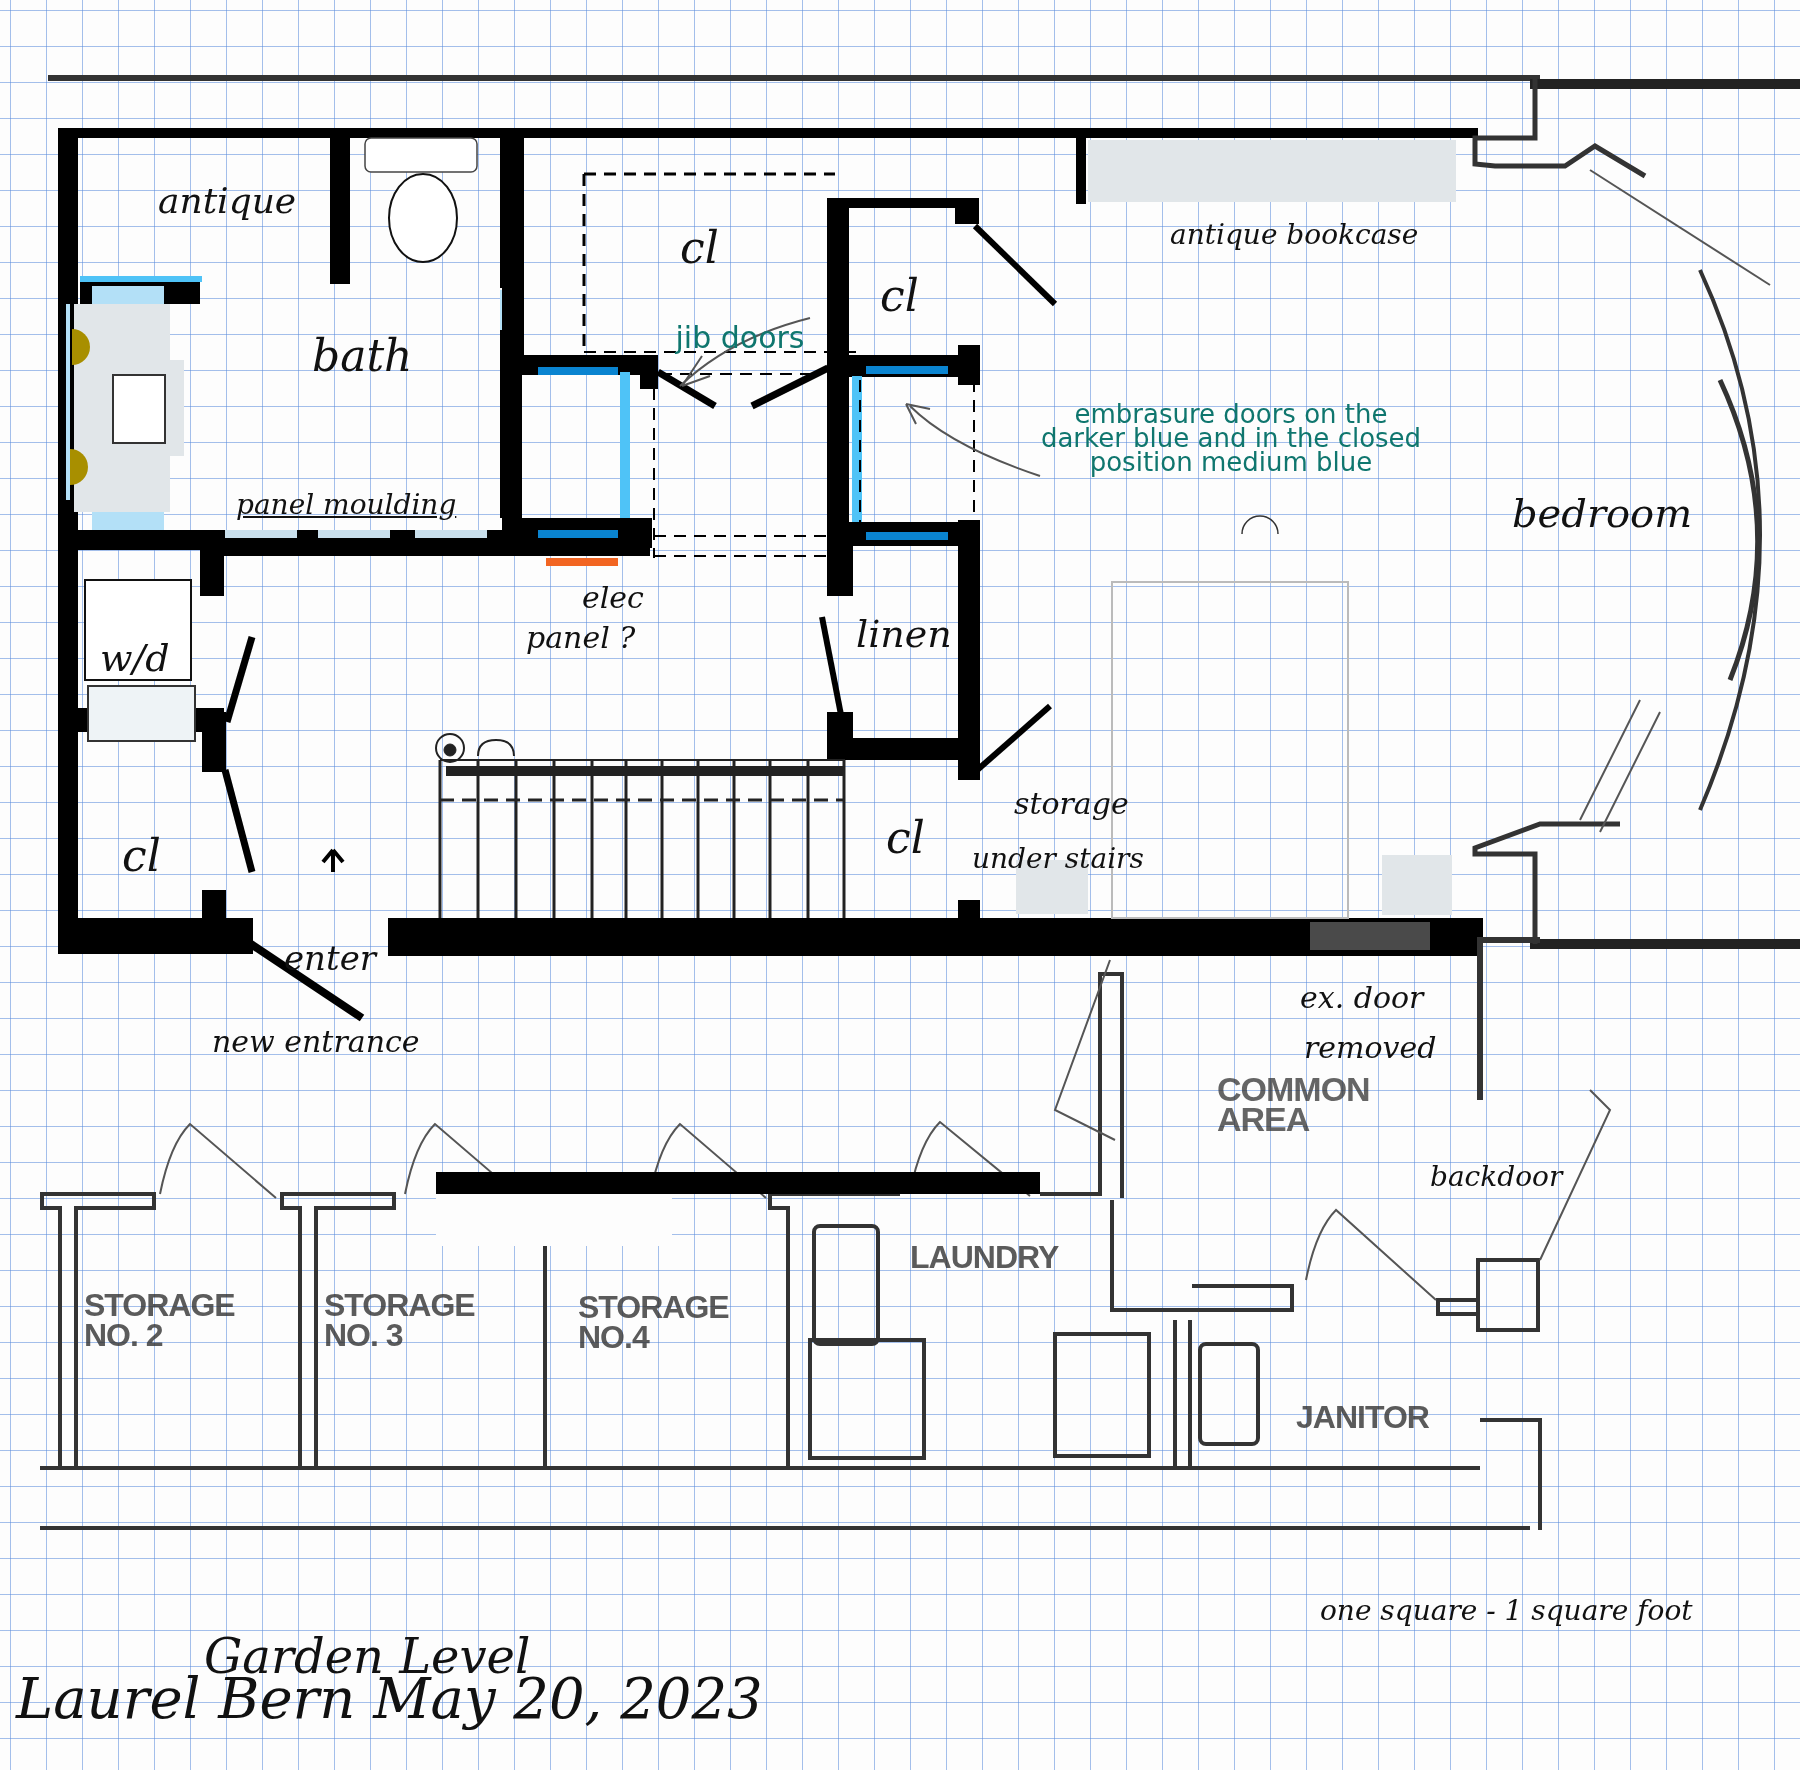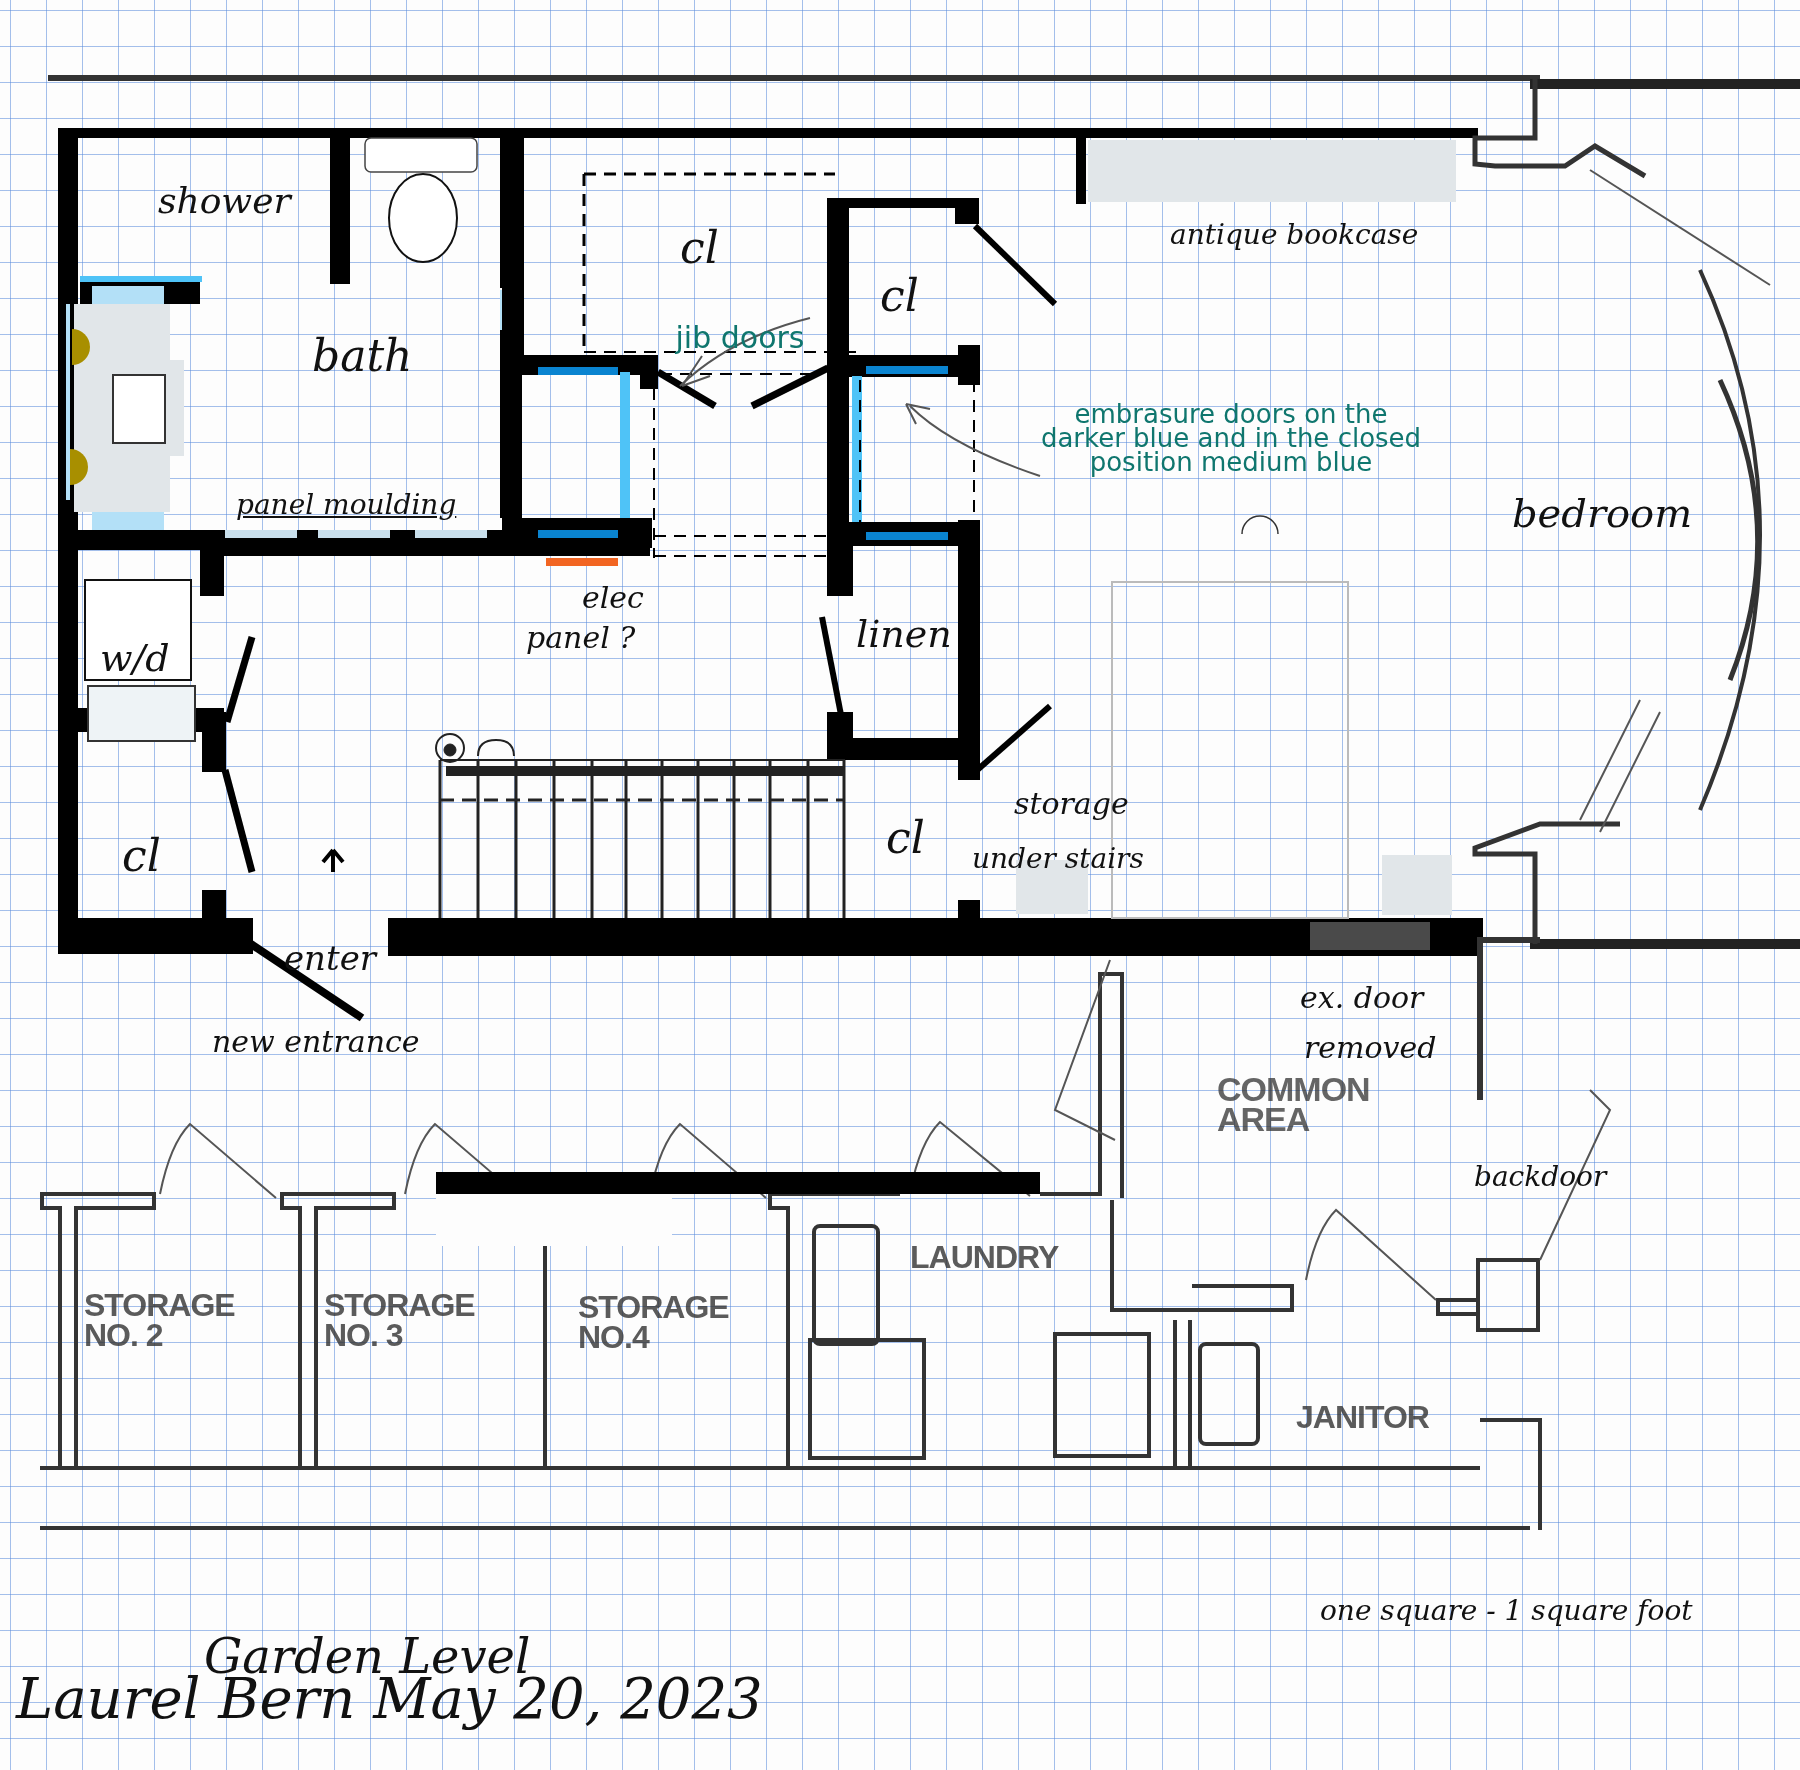"shower" div.script { text: shower -> antique }
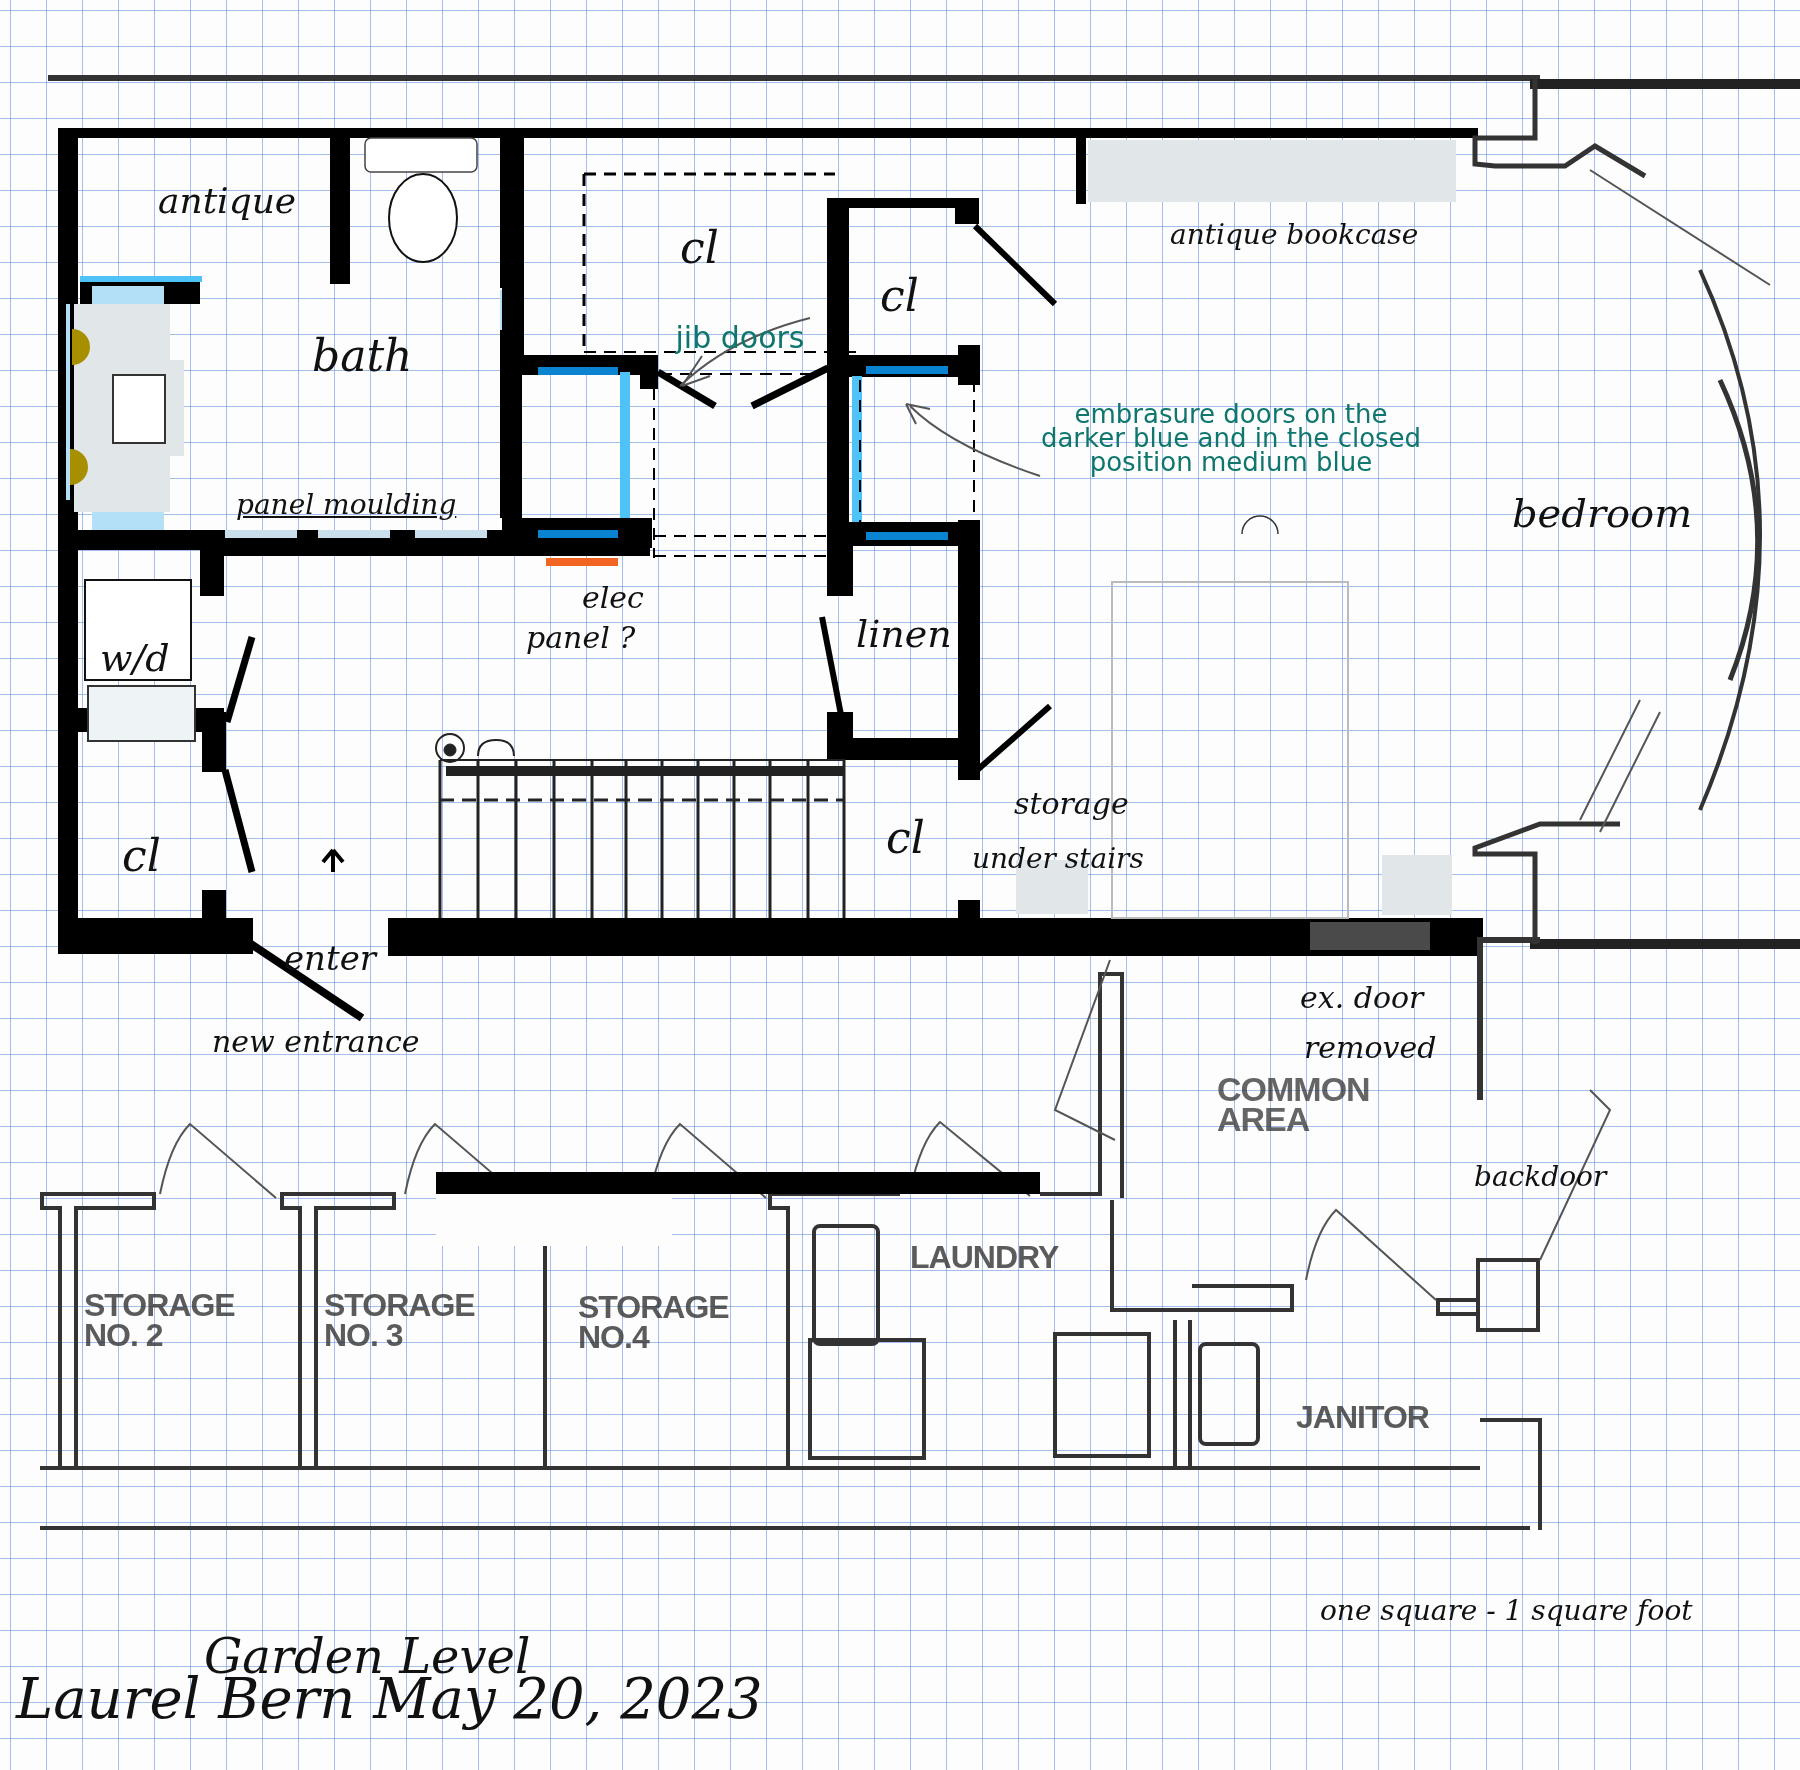"backdoor" div.script { margin-left: 44px -> none }
